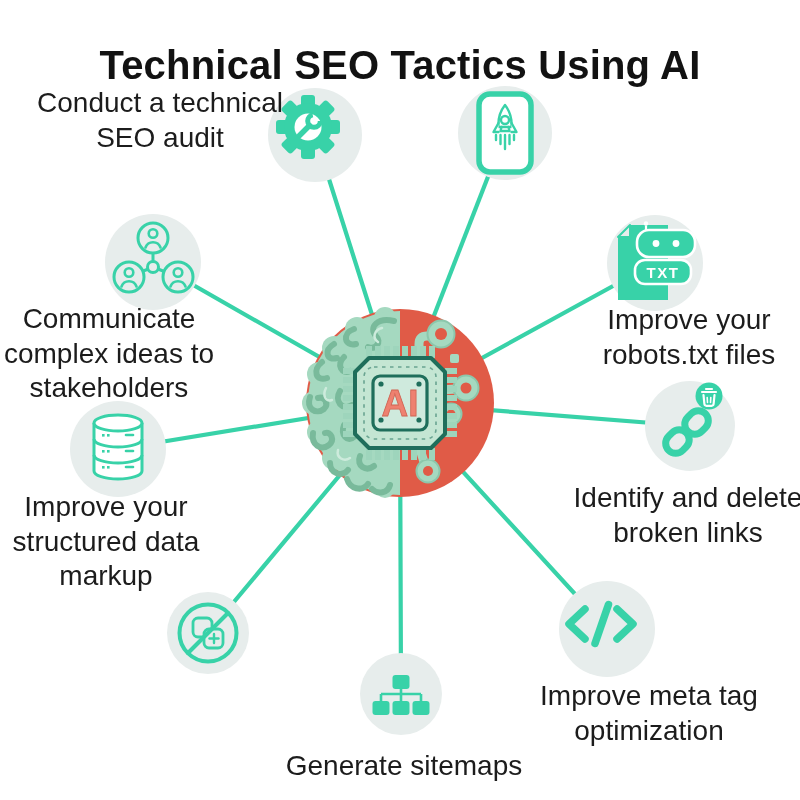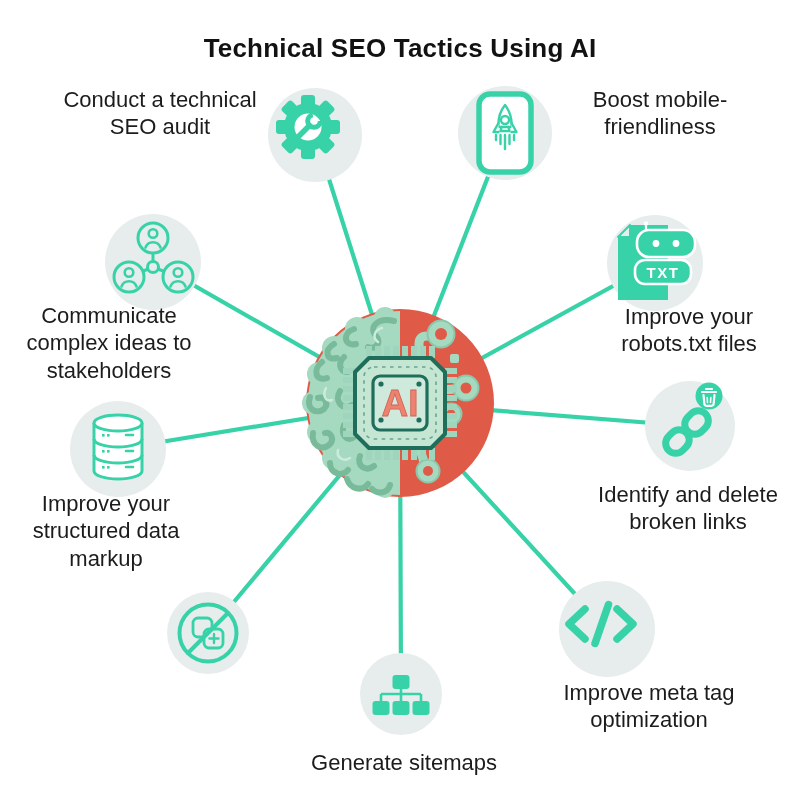"Technical SEO Tactics Using AI" .title { font-size: 26px -> 40px }
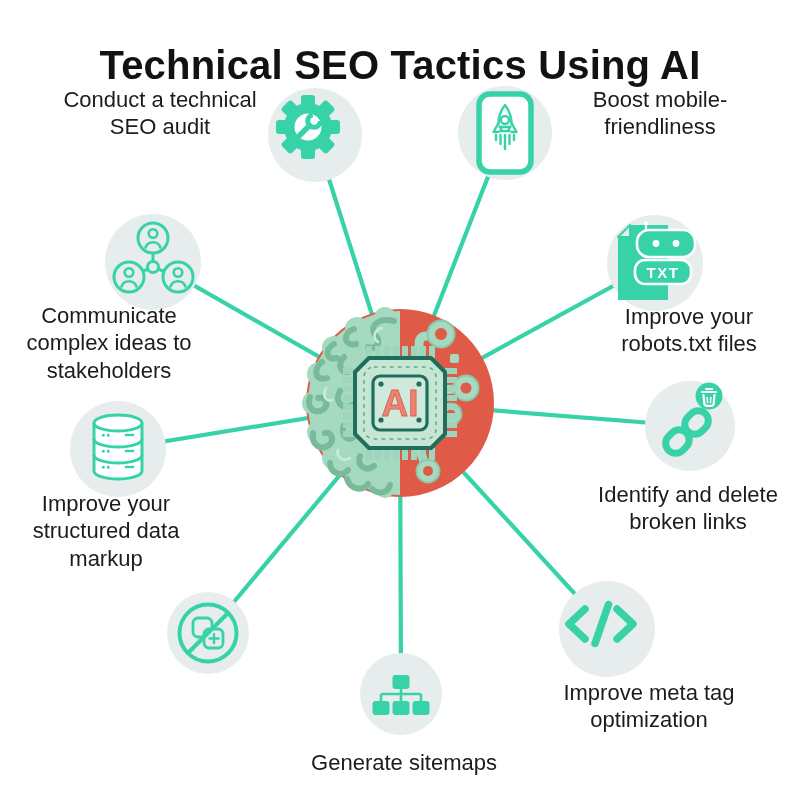"Conduct a technical" .label { font-size: 22px -> 28px }
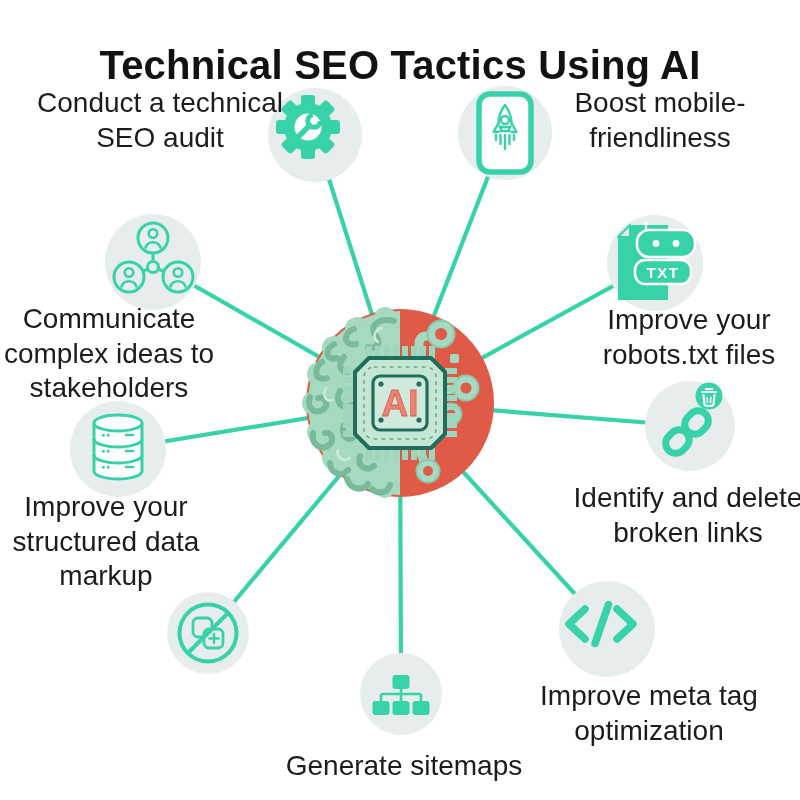"Boost mobile-" div.label { html: <div>Boost mobile- friendliness</div> -> none }
